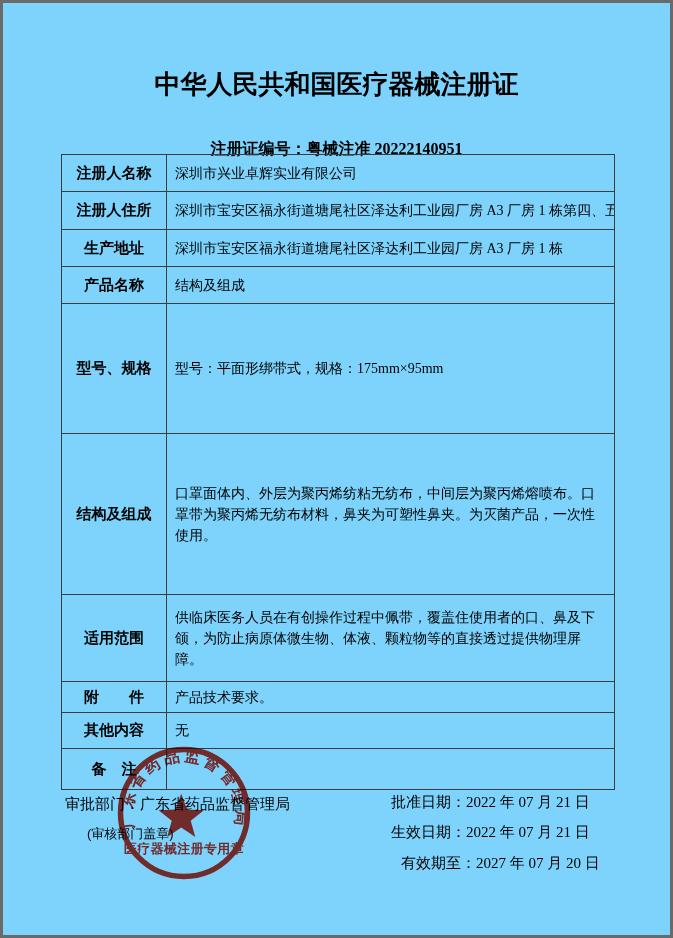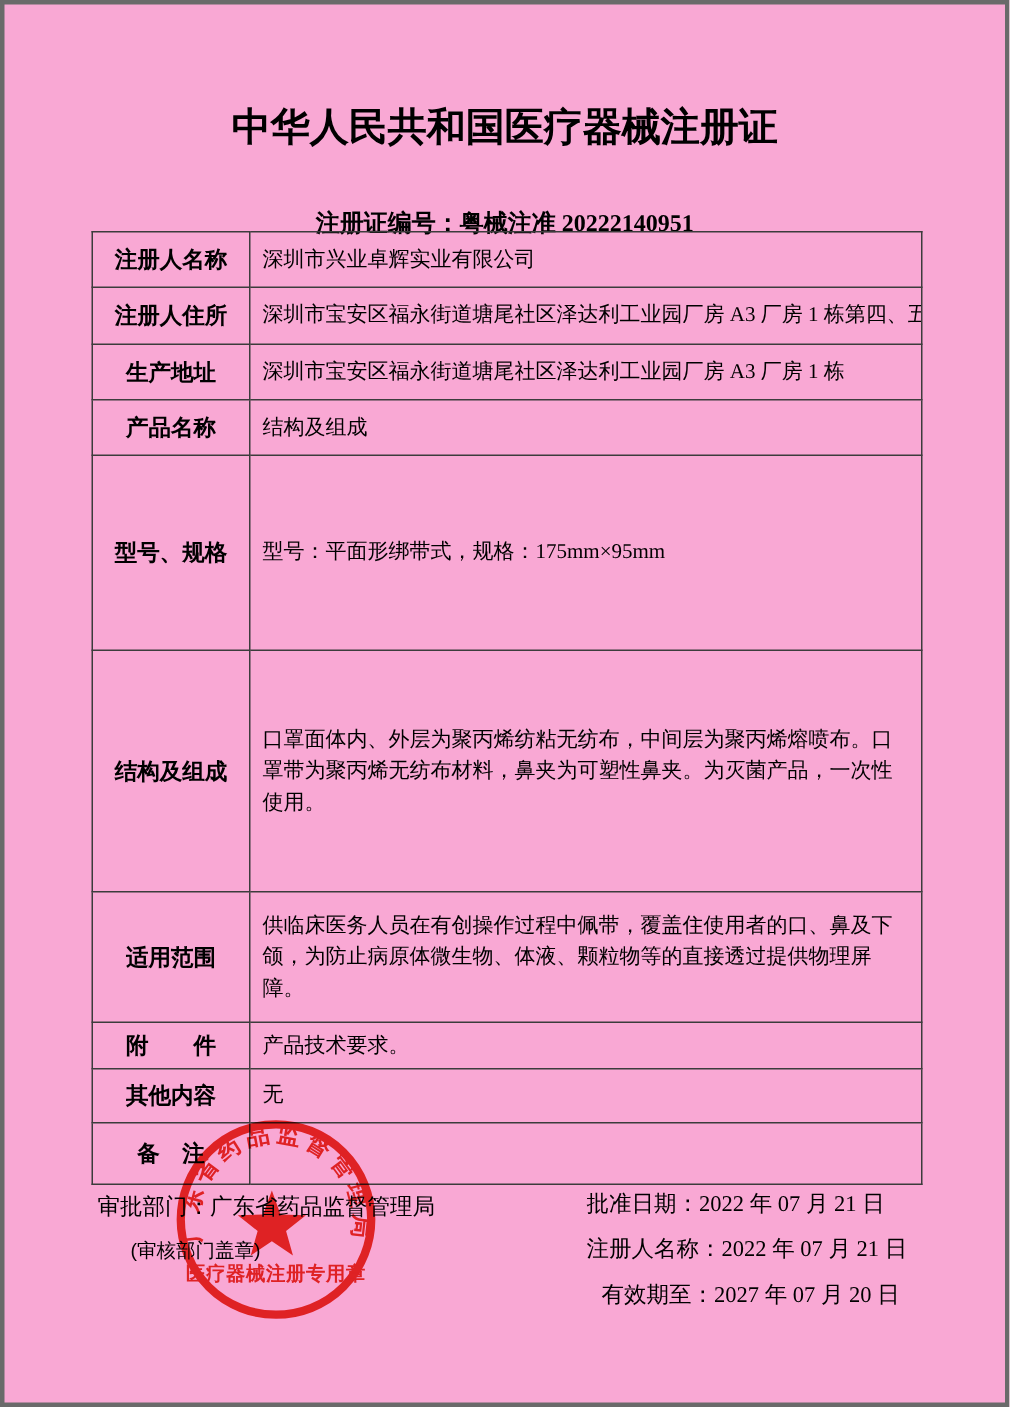"中华人民共和国医疗器械注册证" .page { background: #f9a8d4 -> #7dd3fc }
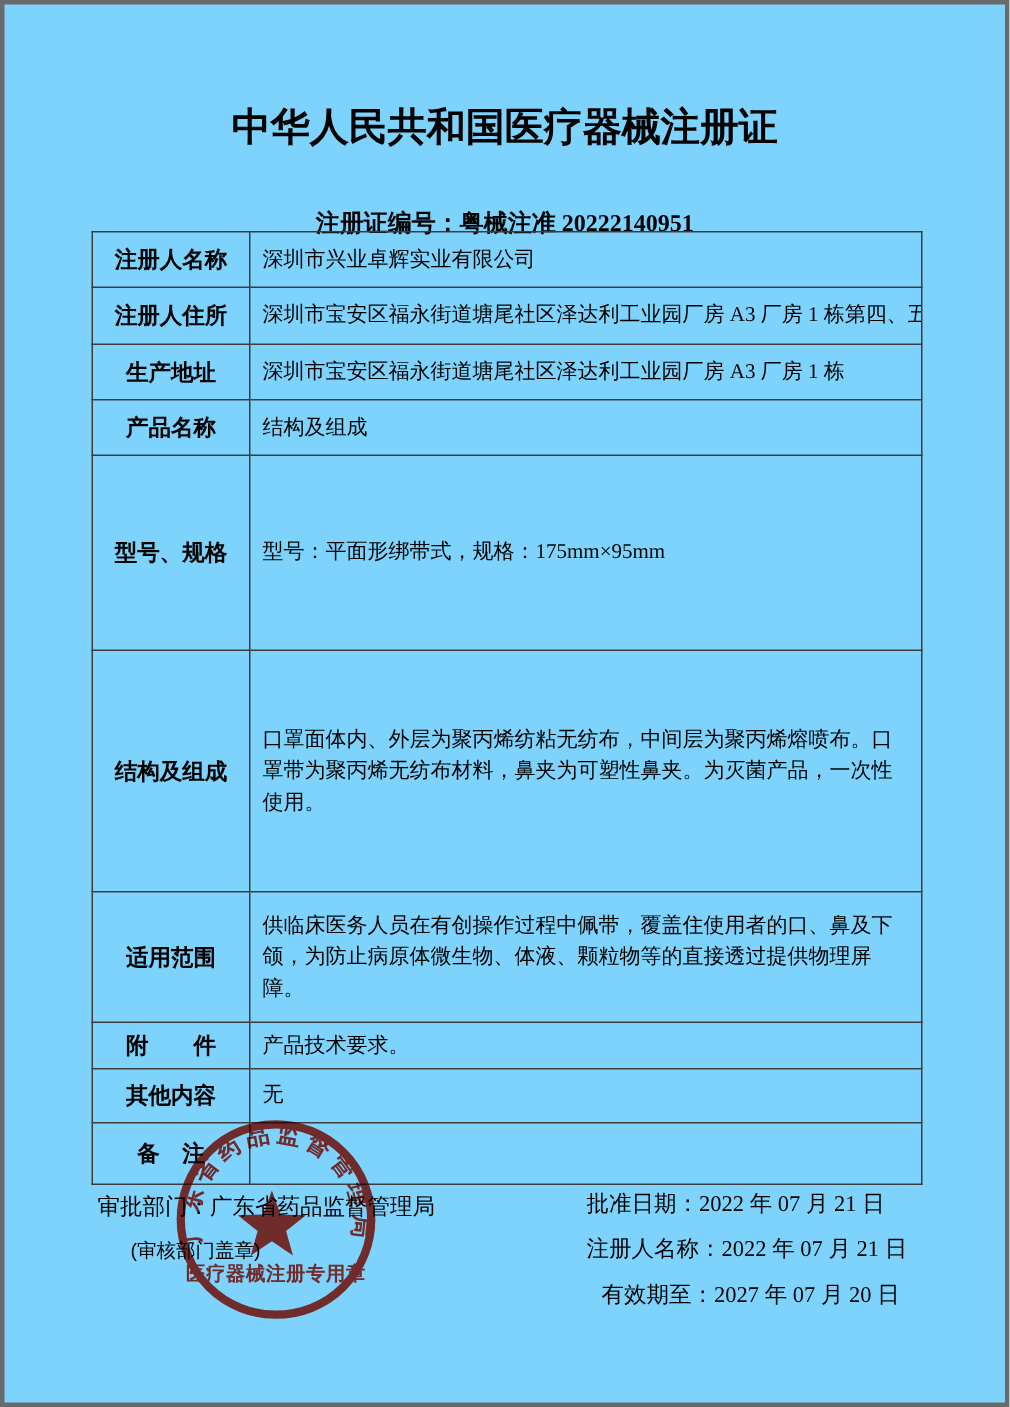"注册人名称：" span.flab { text: 注册人名称 -> 生效日期 }
